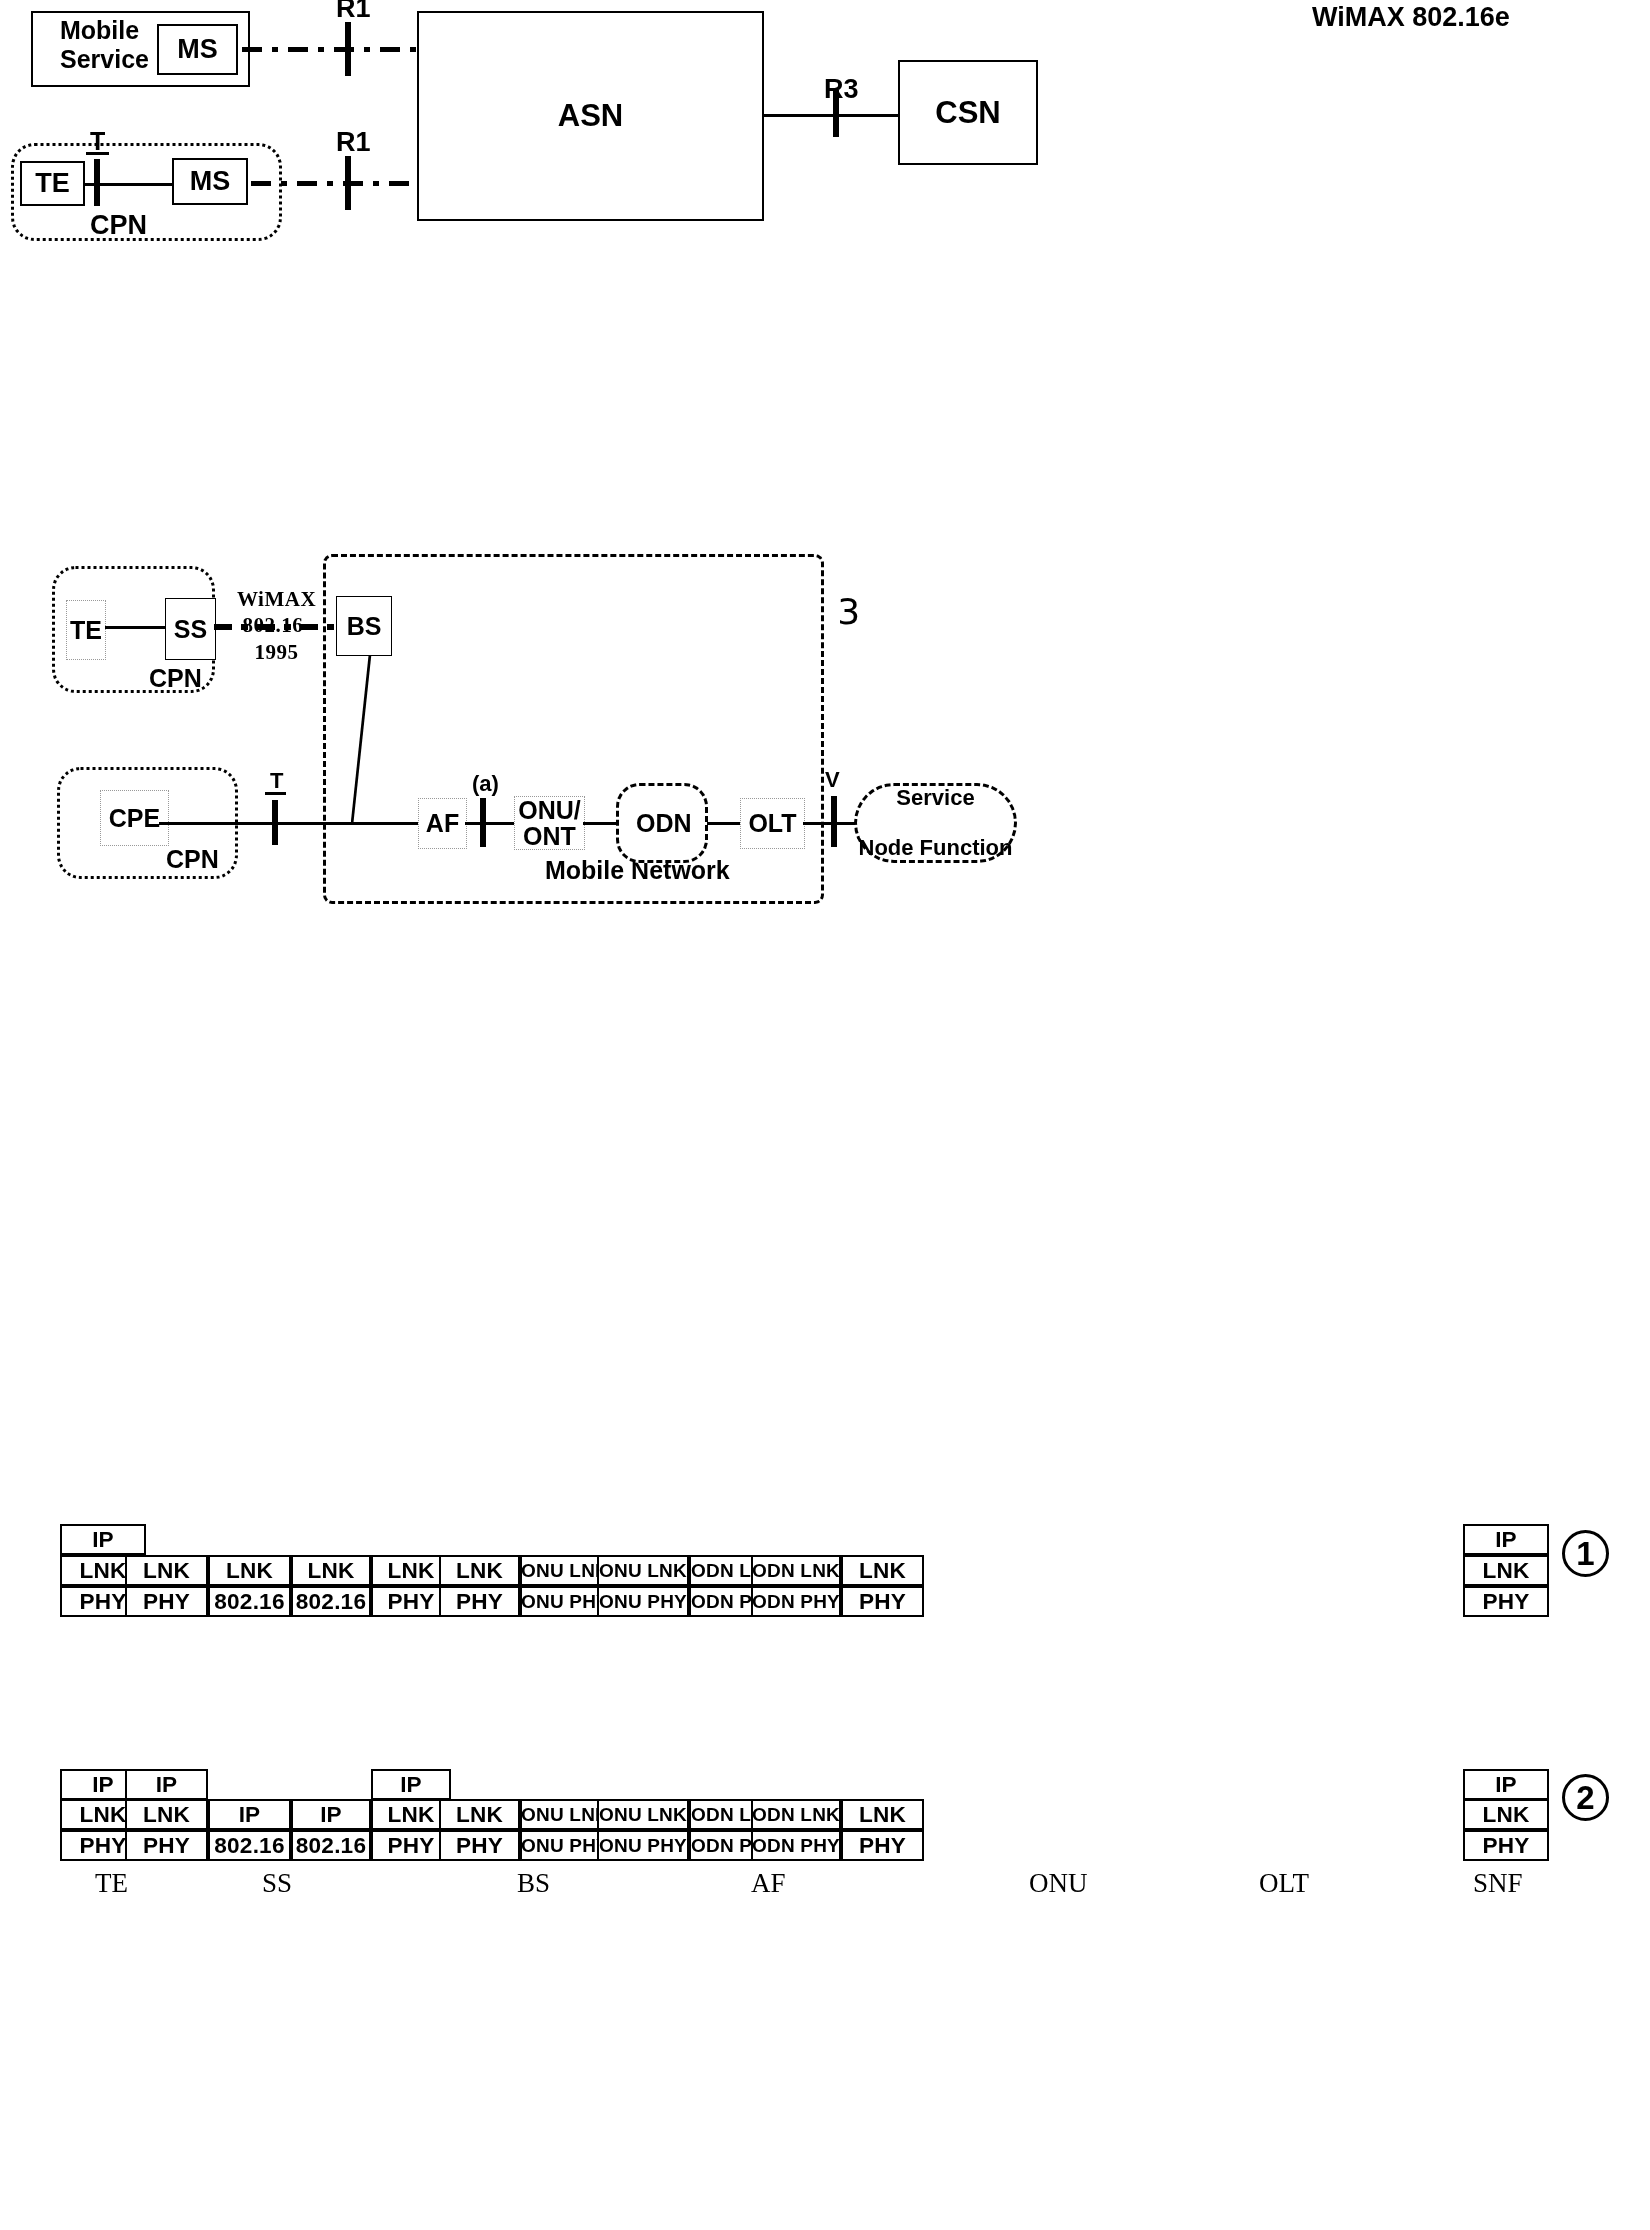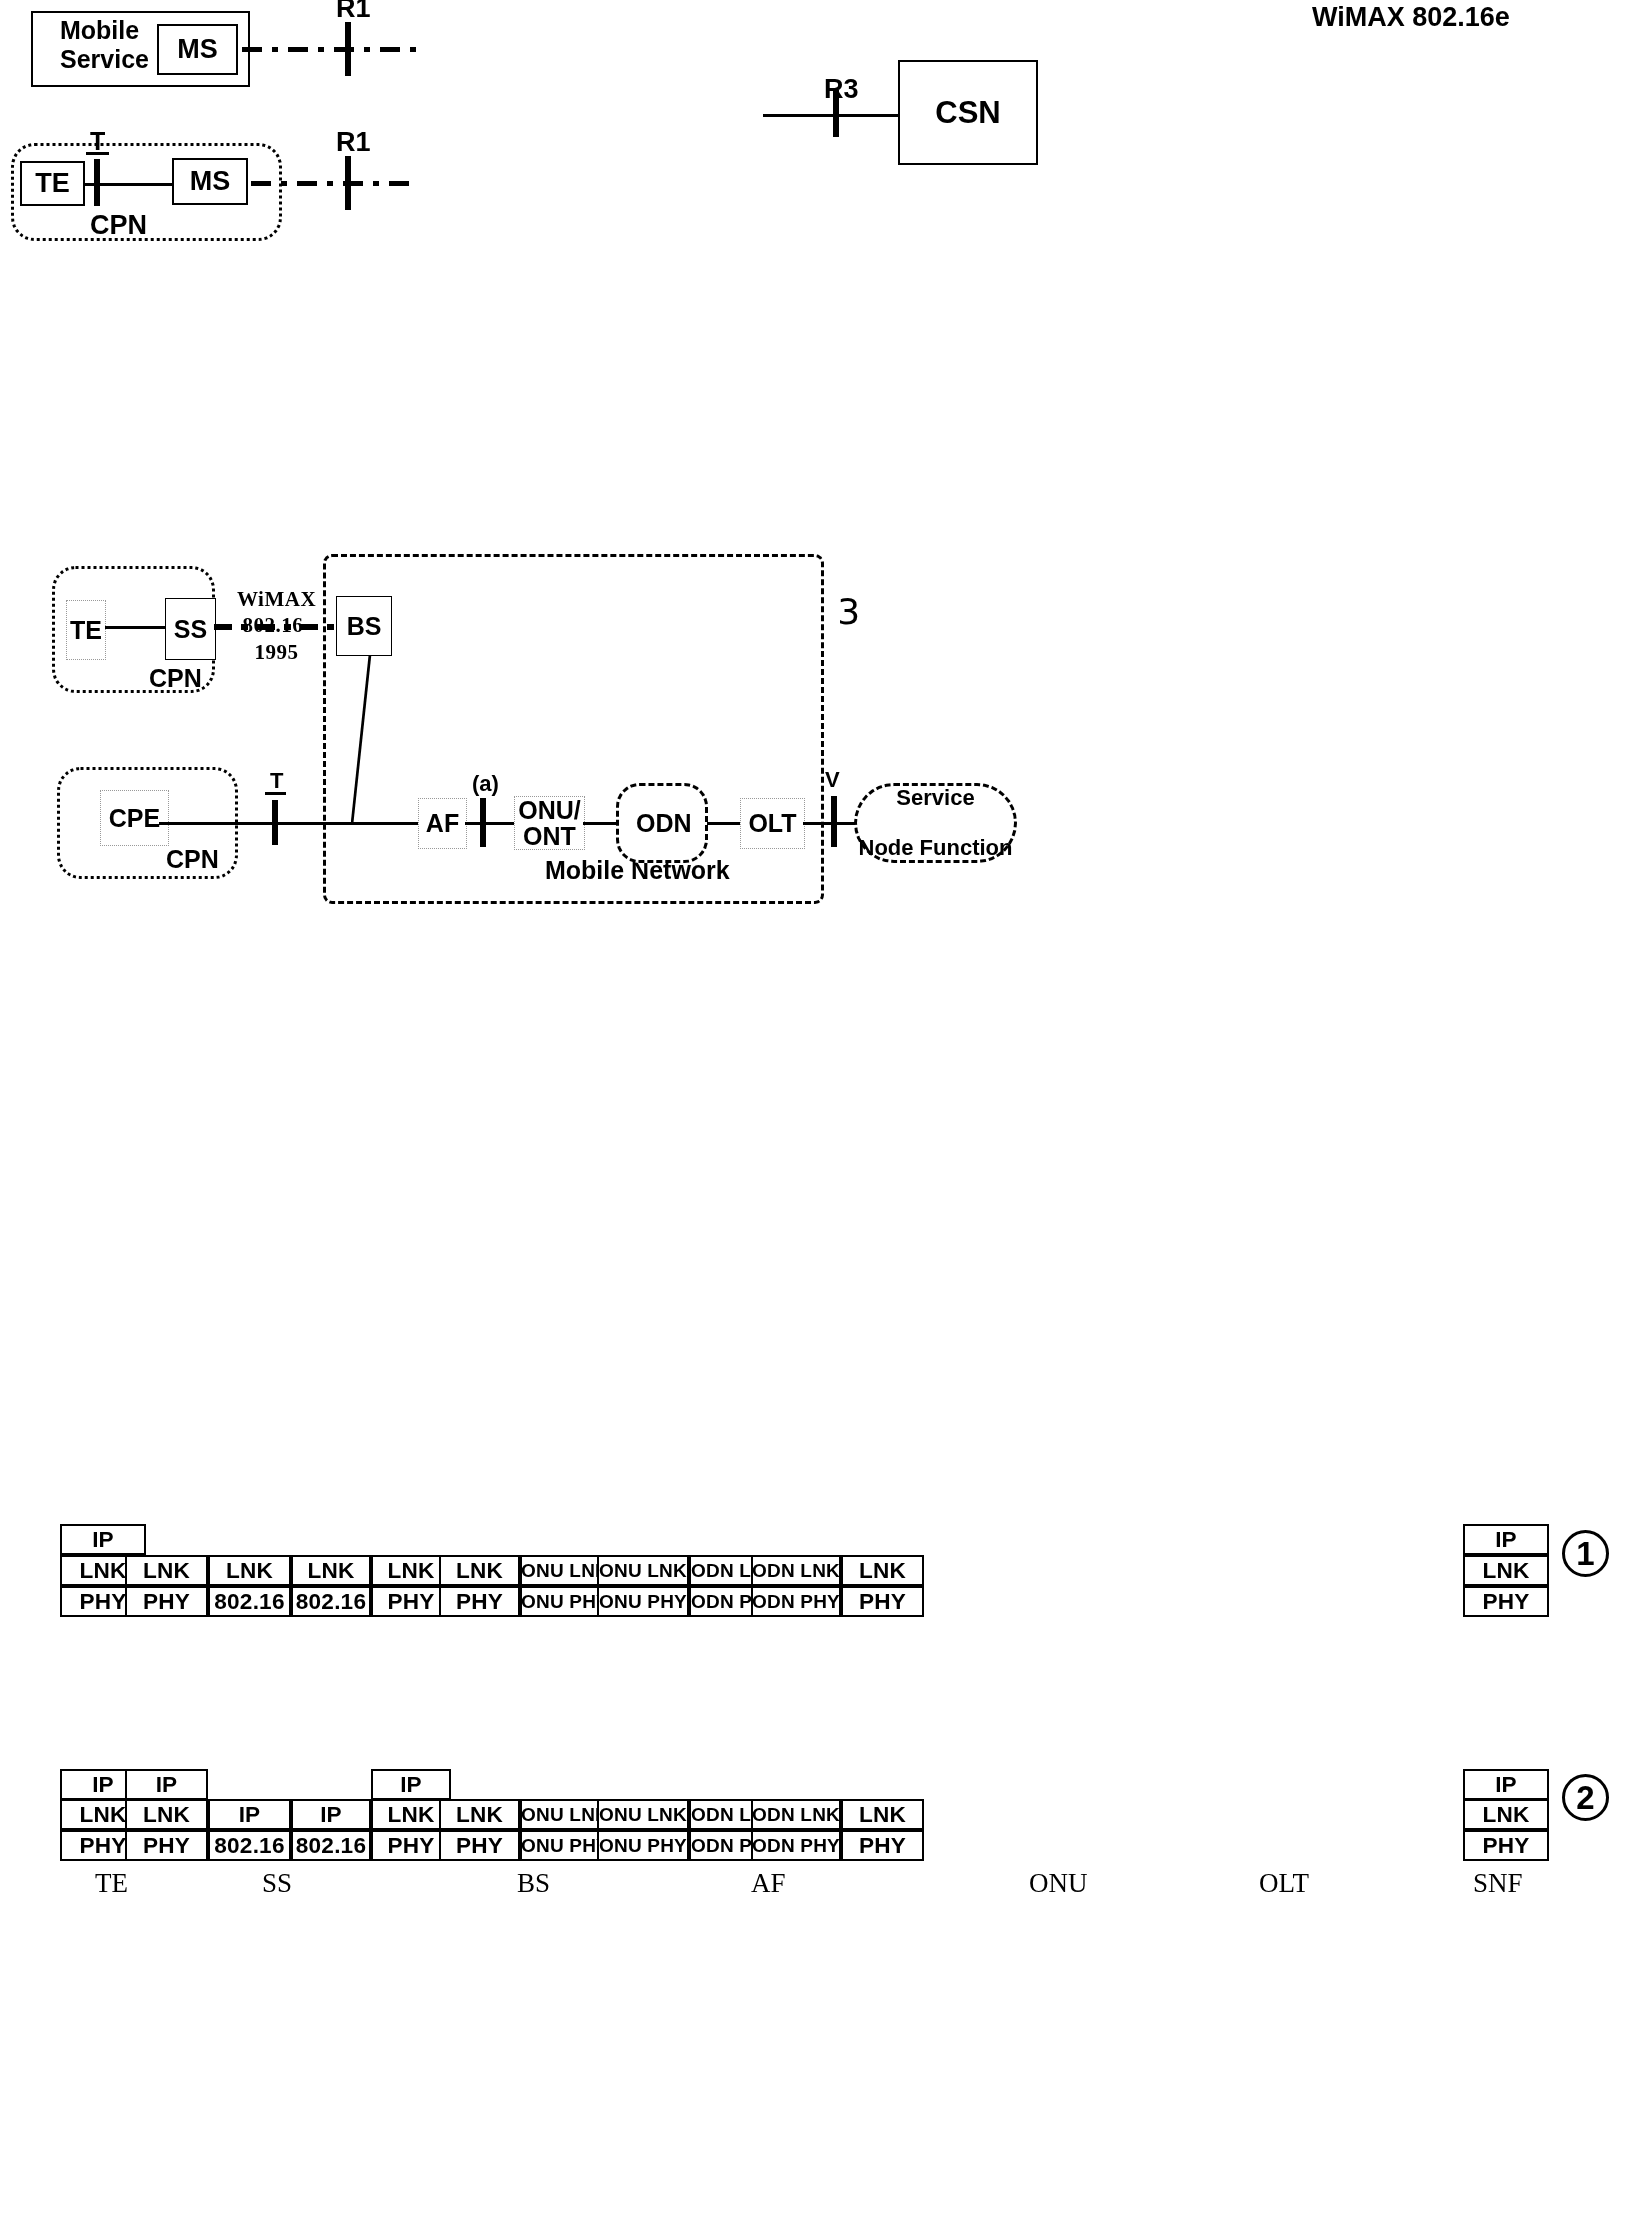"ASN" div.abs { html: none -> <div>ASN</div> }
